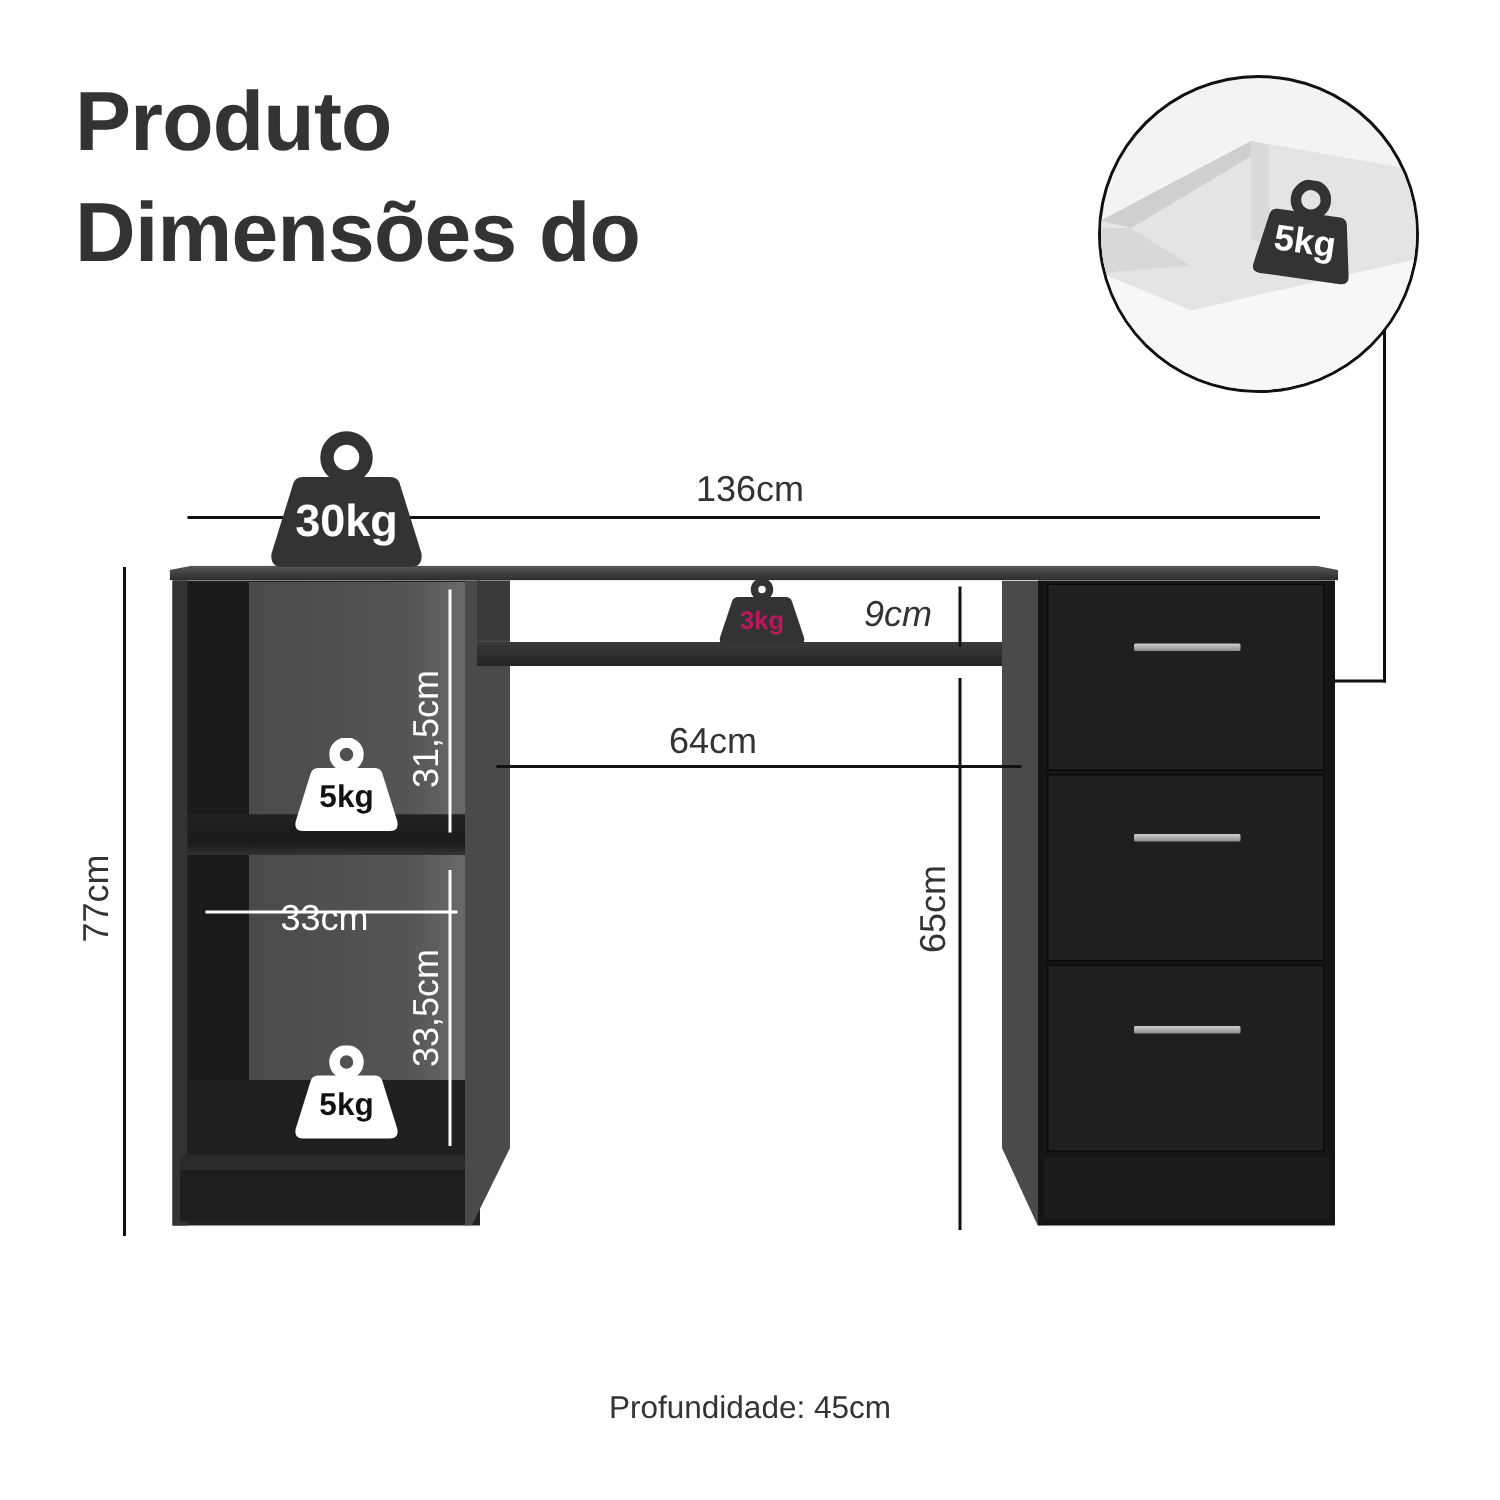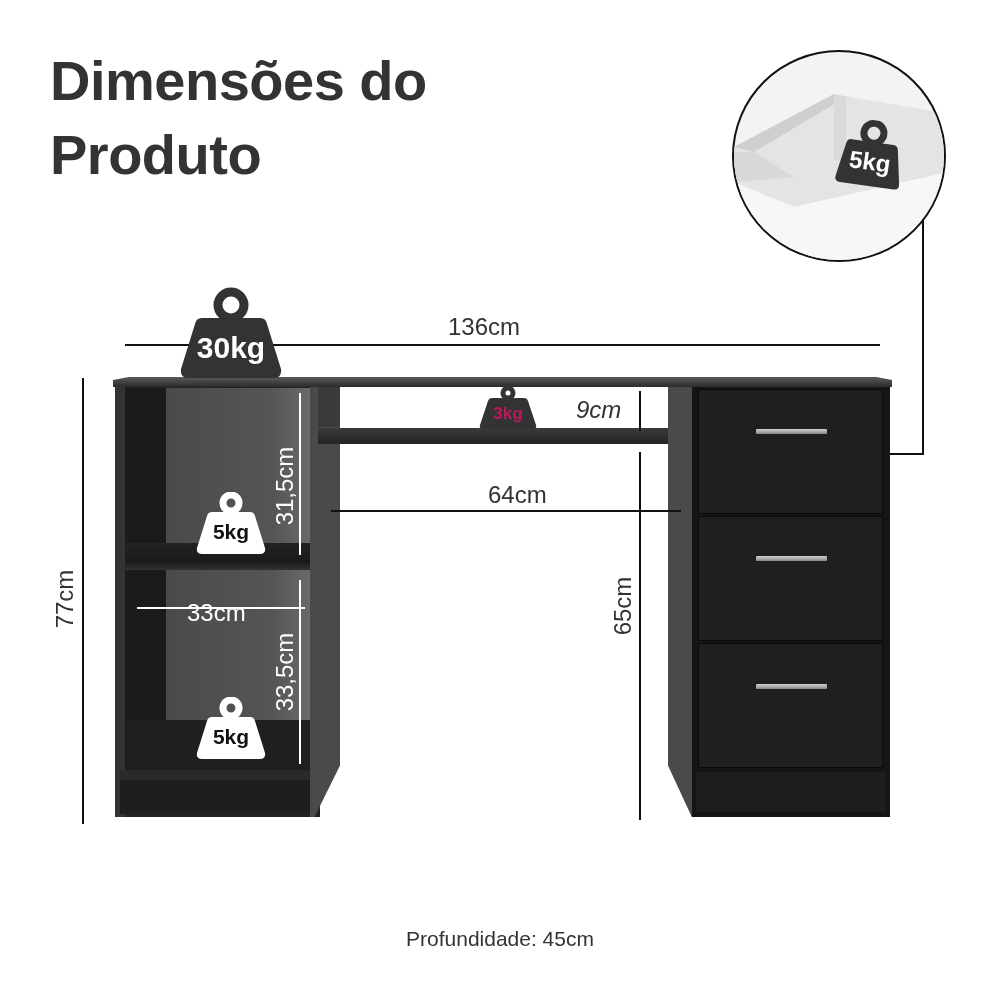"Dimensões do" span { order: before "Produto" -> after "Produto" }
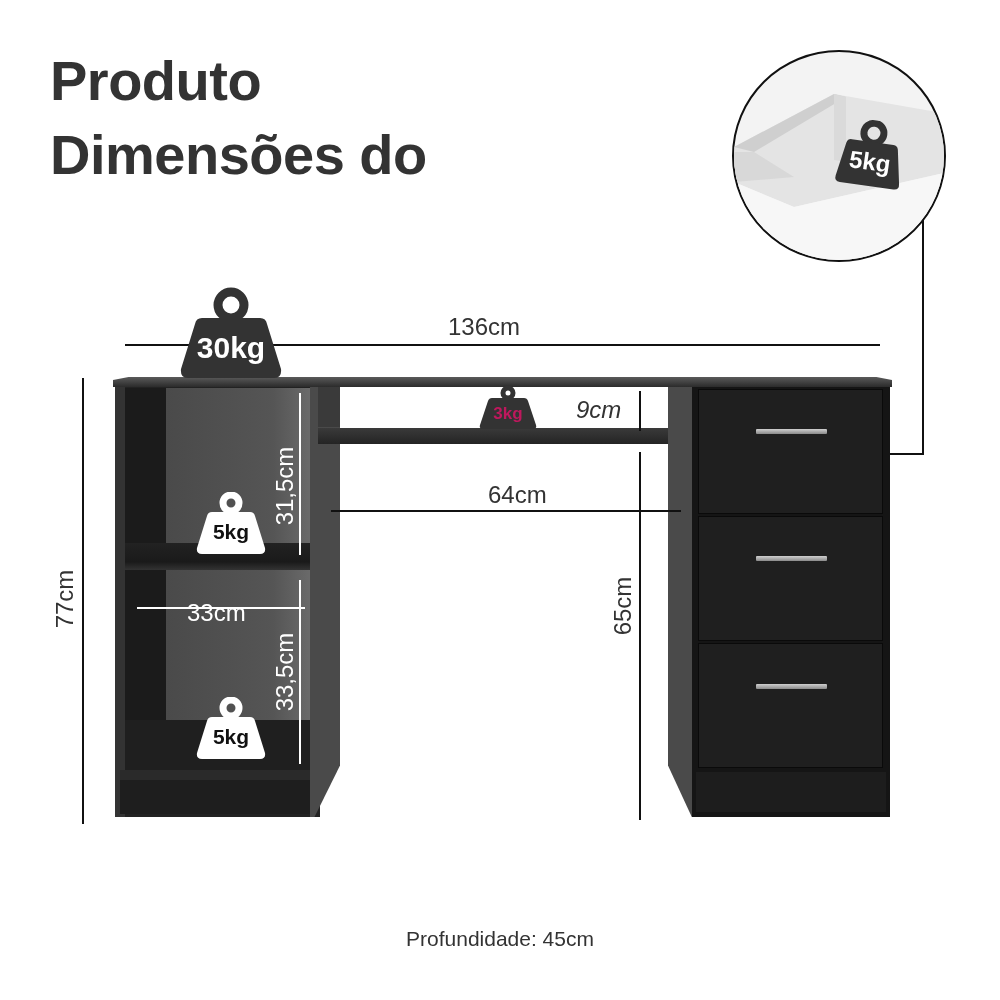"136cm" div.abs { left: 448px -> 464px }
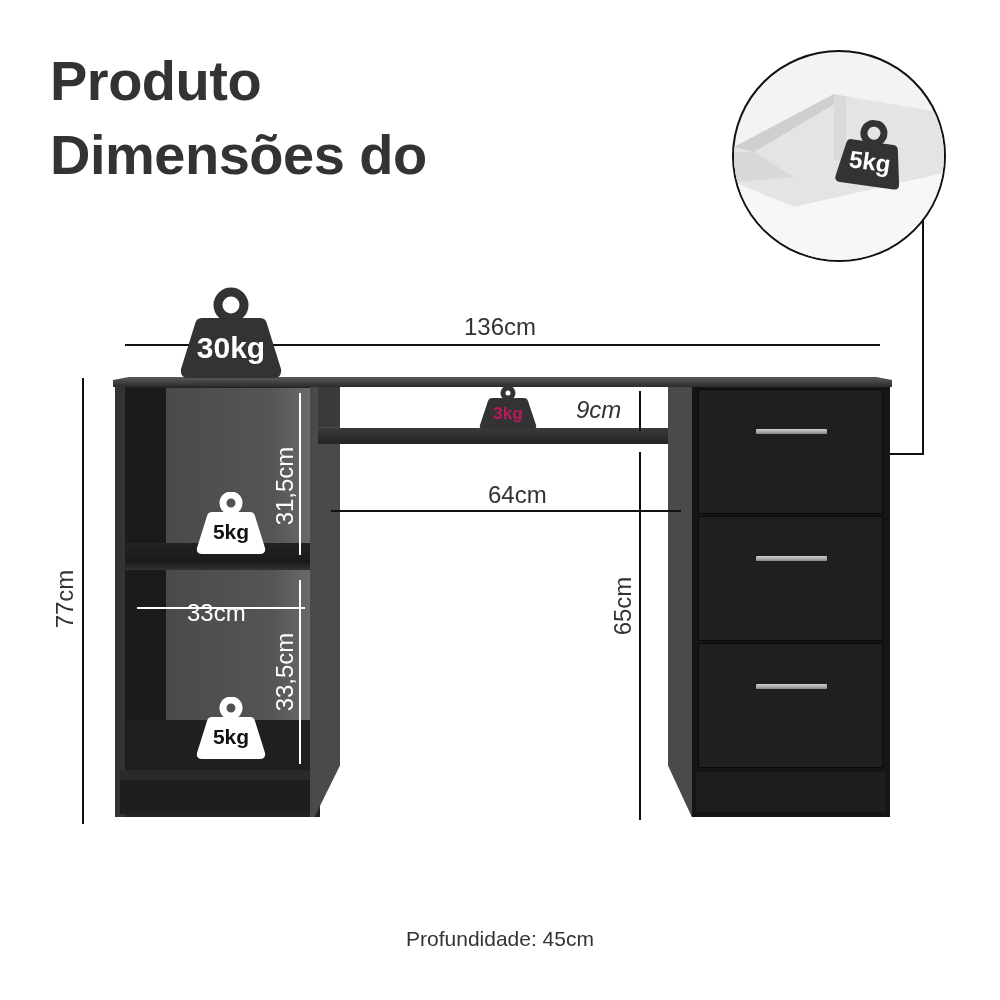"64cm" div.abs { left: 488px -> 446px }
